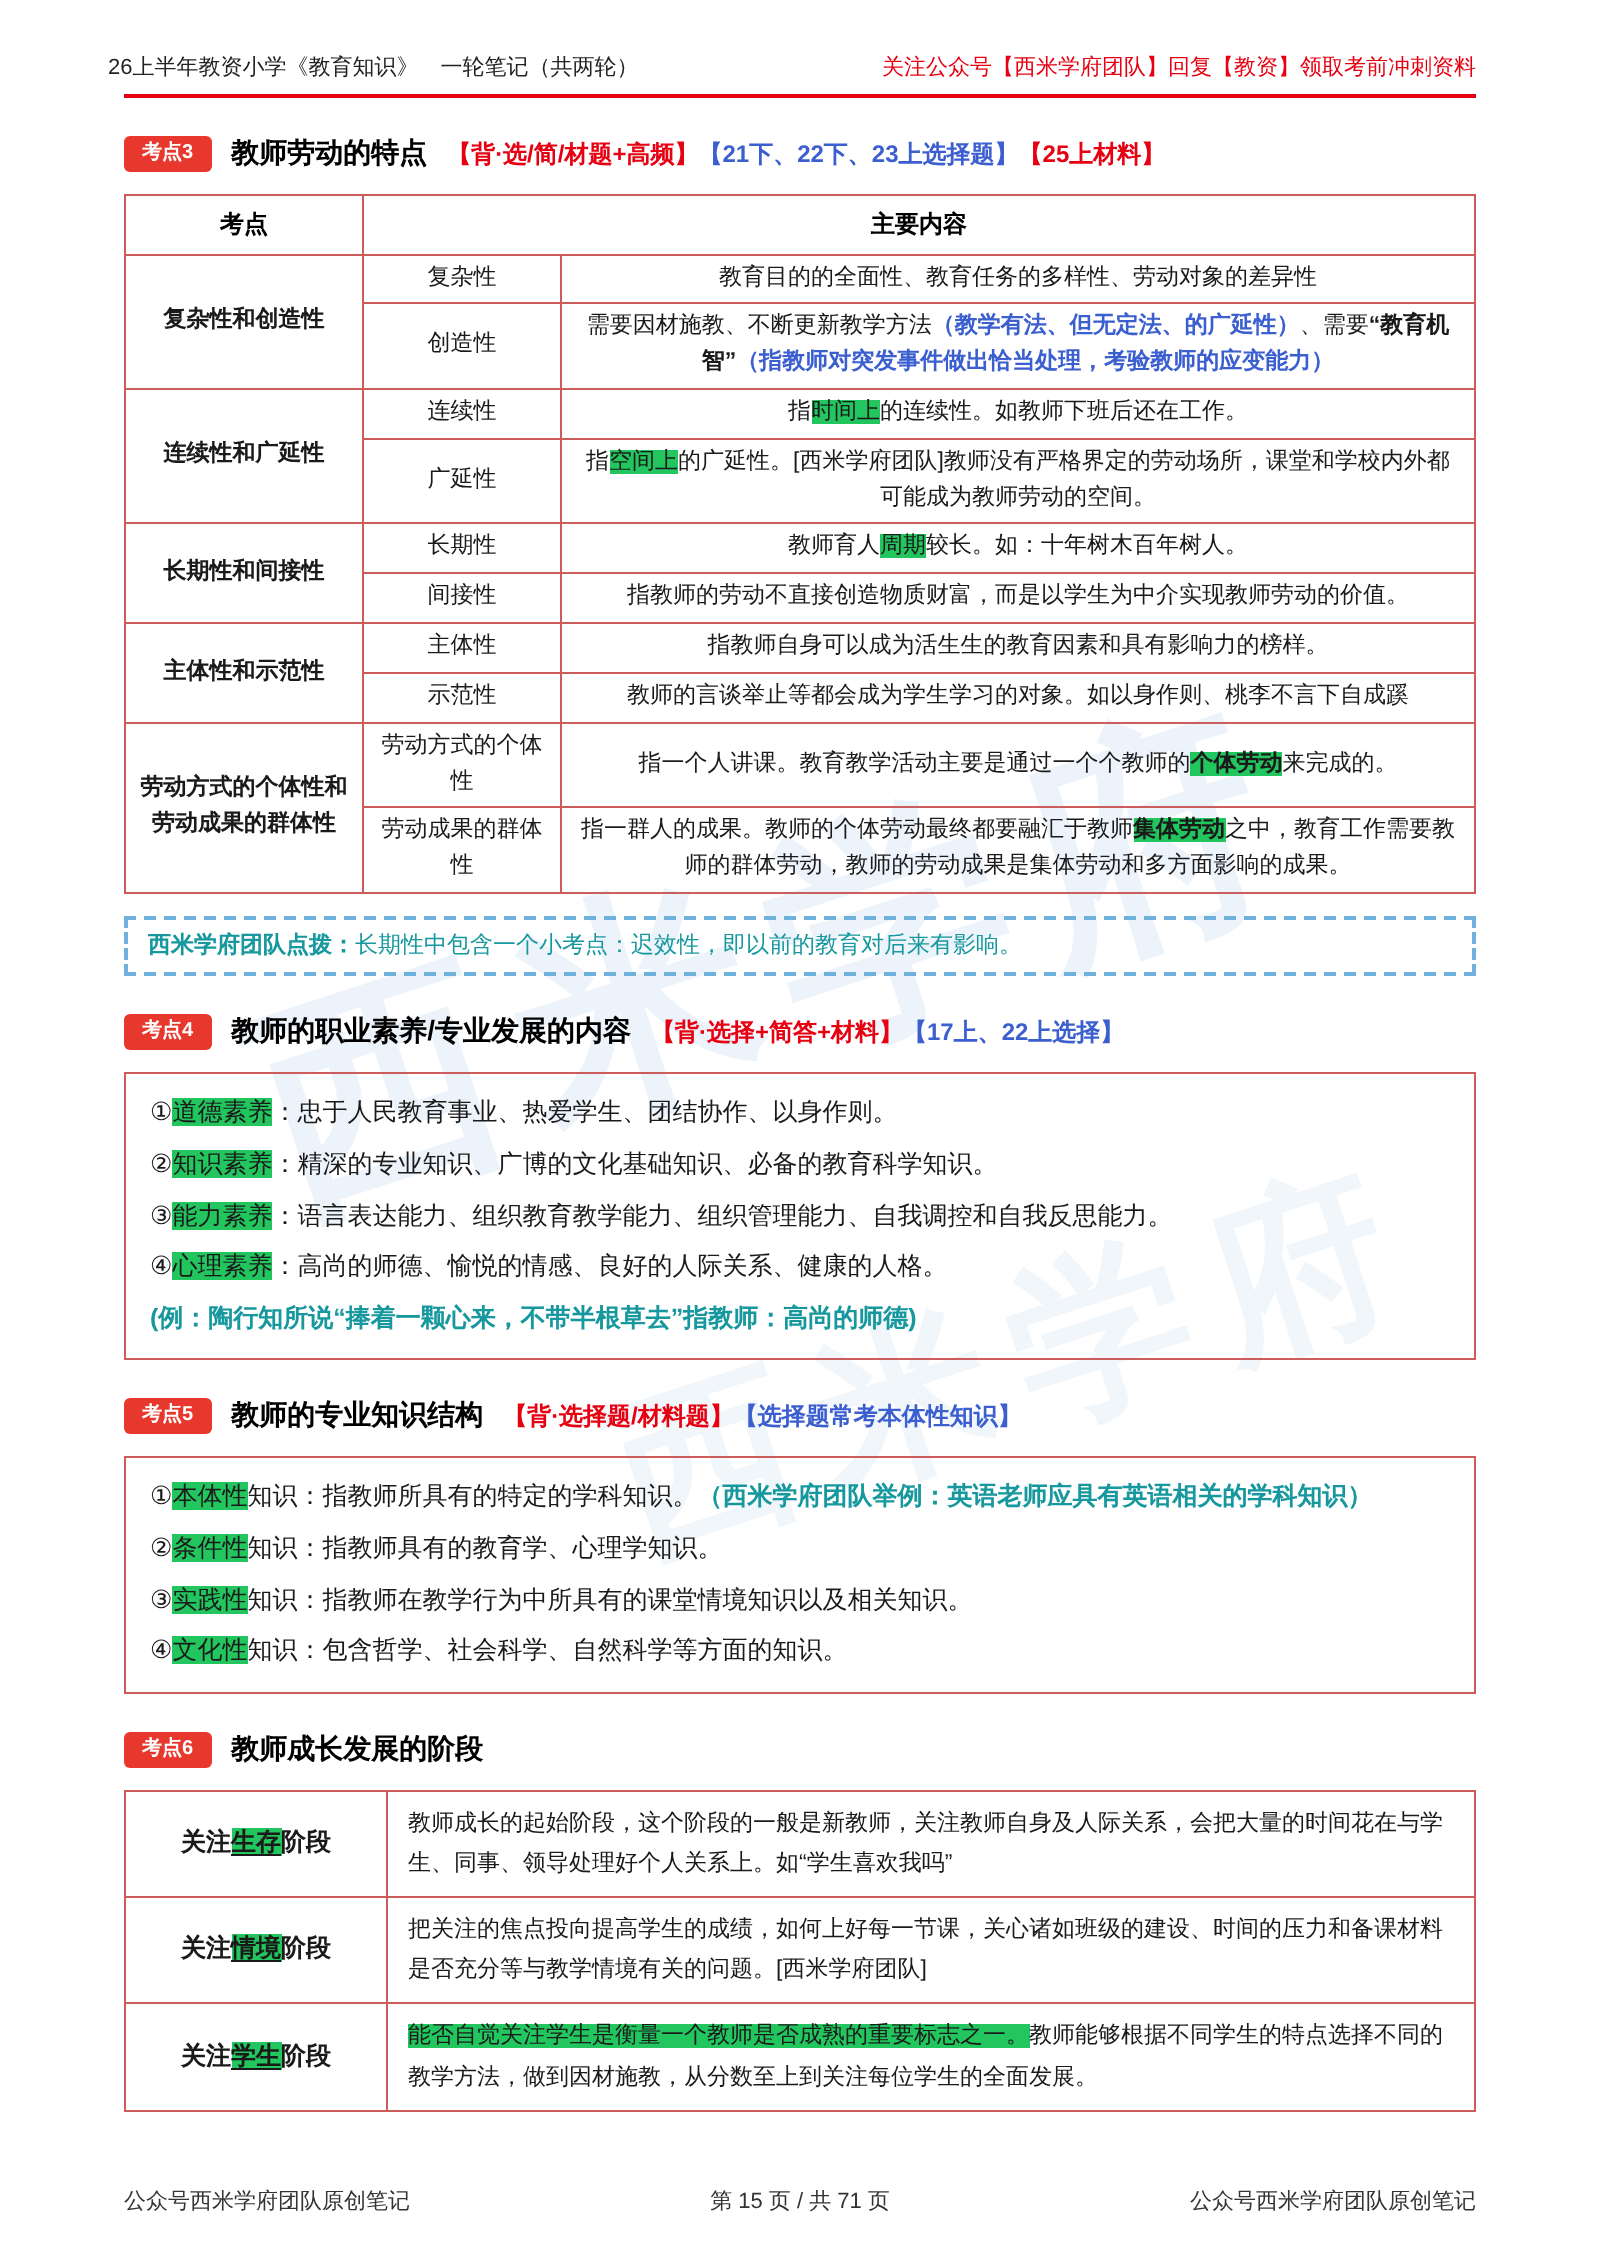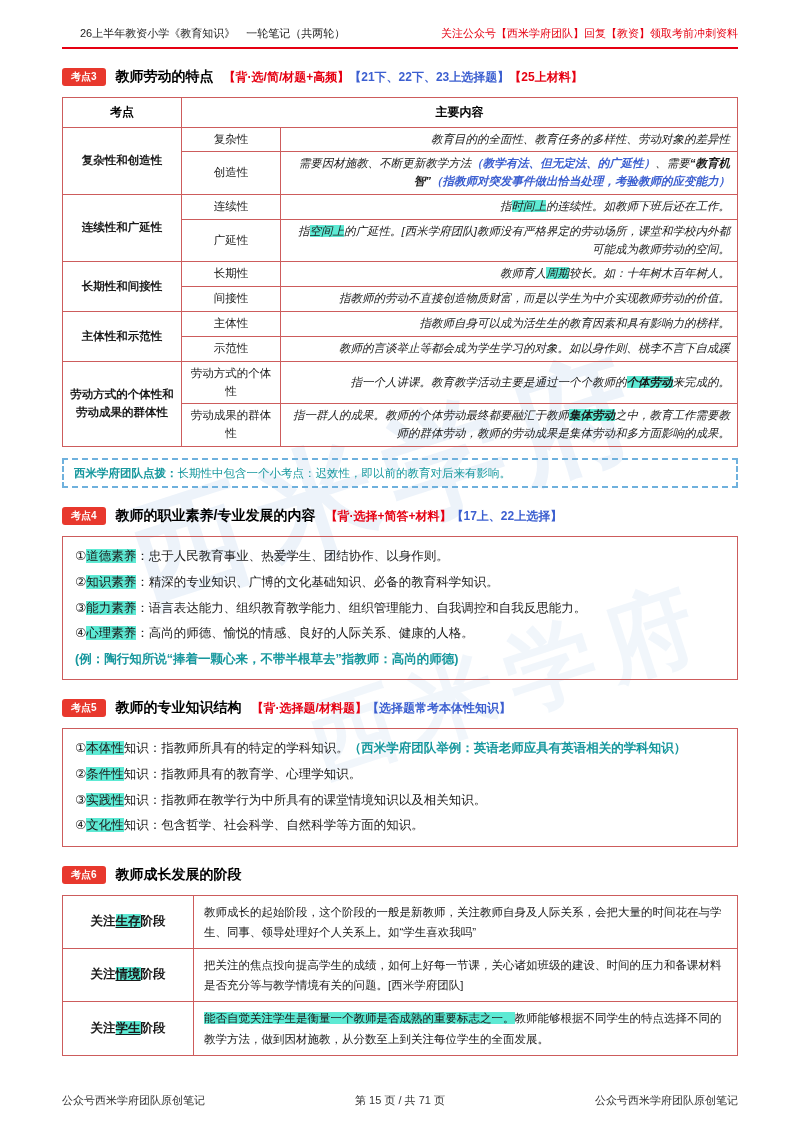"26上半年教资小学《教育知识》 一轮笔记（共两轮）" .hdr { padding: 26px 62px 6px 80px -> 26px 62px 6px 54px }
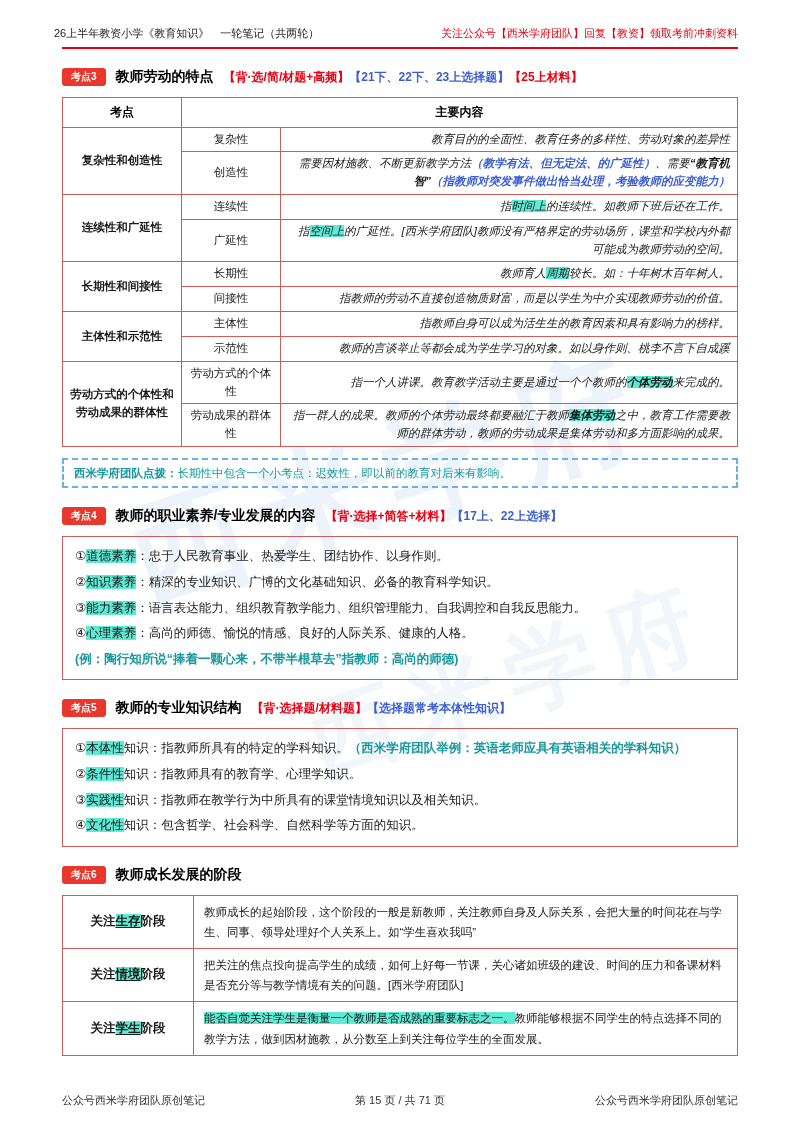"教育目的的全面性、教育任务的多样性、劳动对象的差异性" .ccell { font-style: italic -> none; text-align: right -> center }
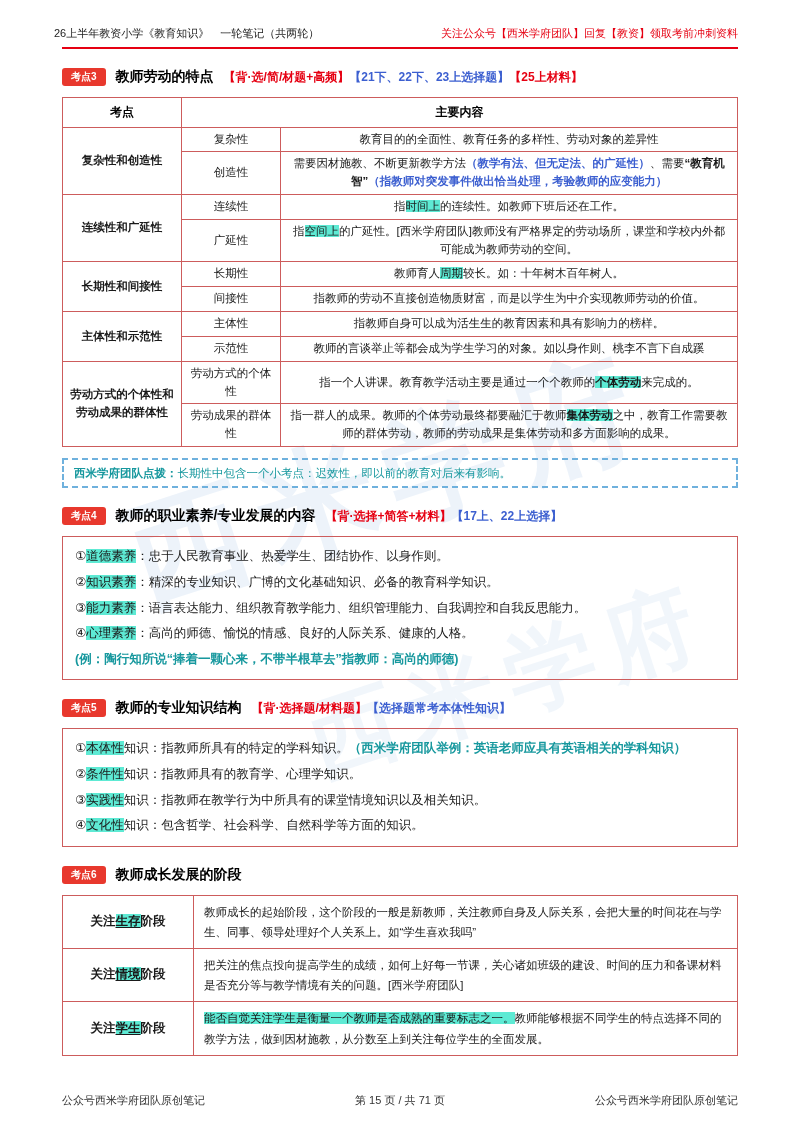"时间上" .hl { background: #5eead4 -> #22c55e }
